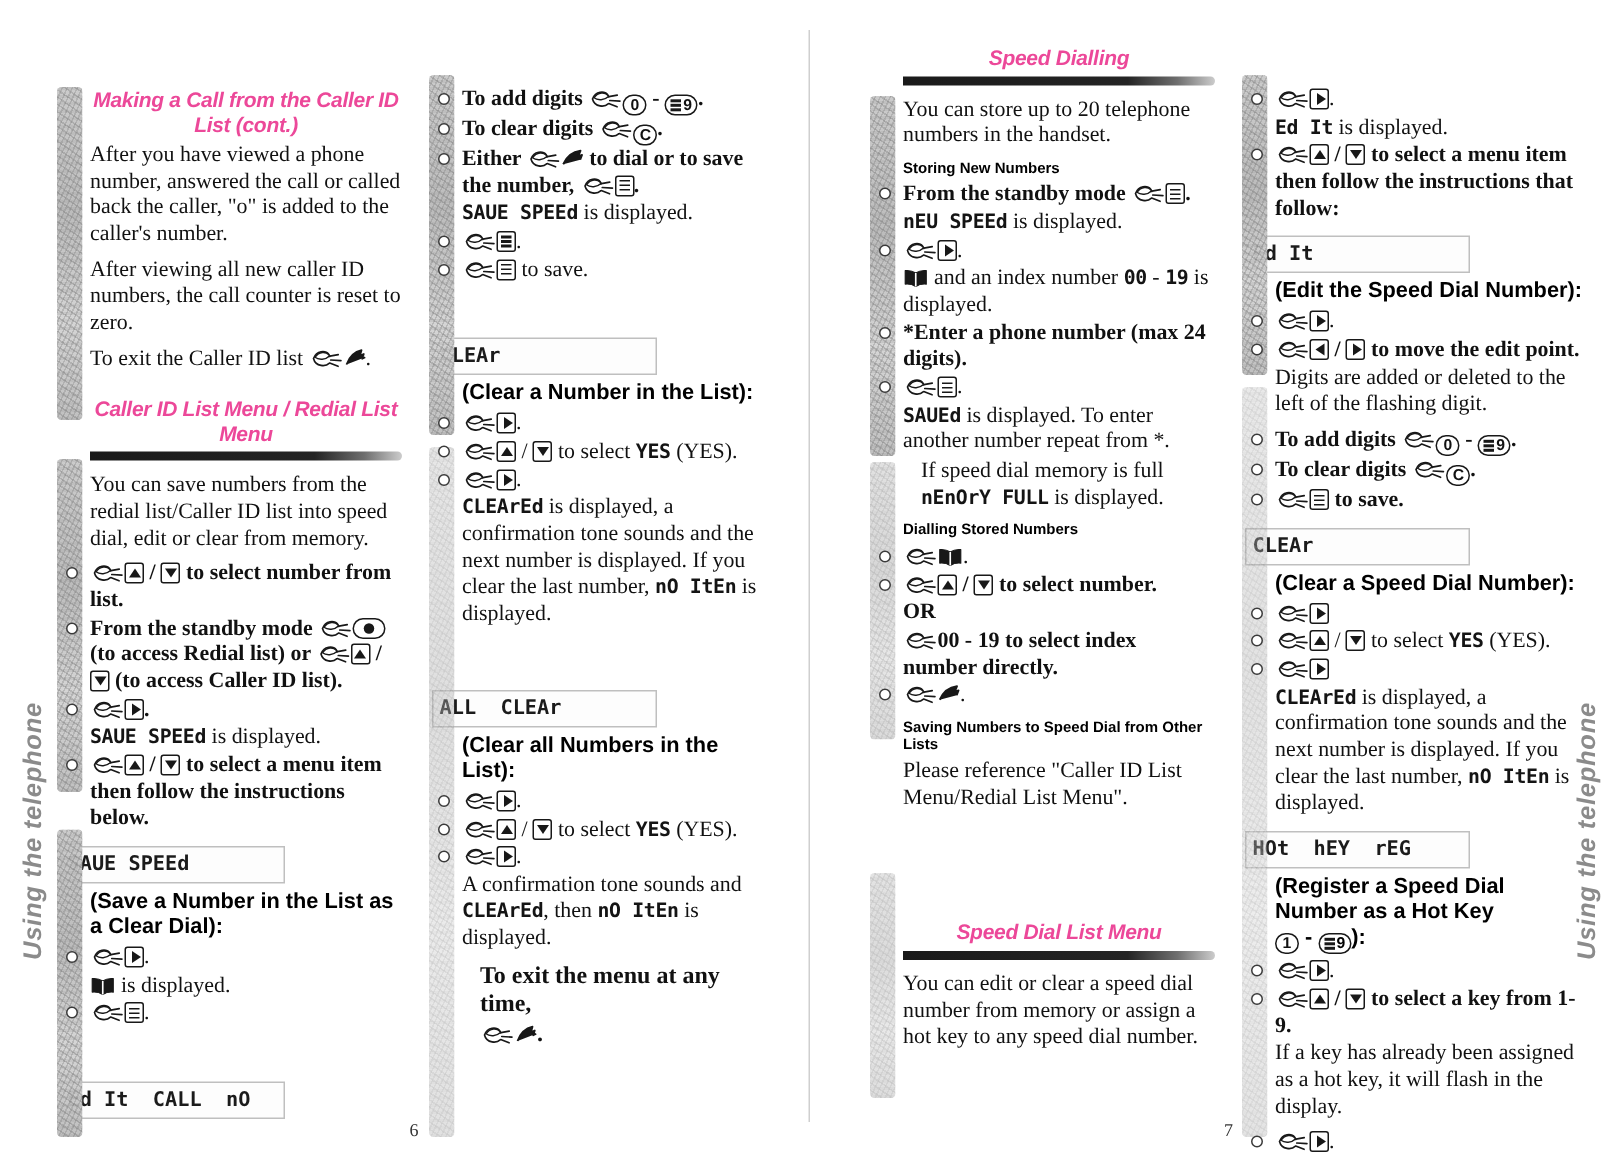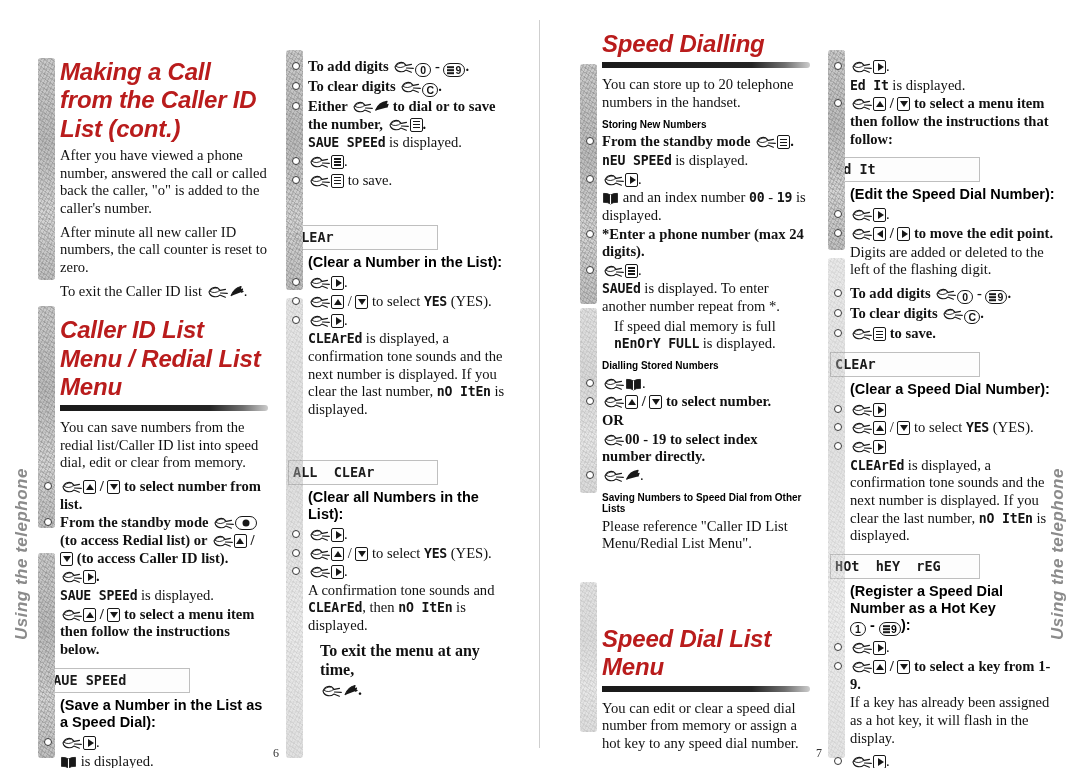"Speed Dialling" h2.section { color: #b91c1c -> #ec4899; font-size: 24px -> 14px; text-align: none -> center }
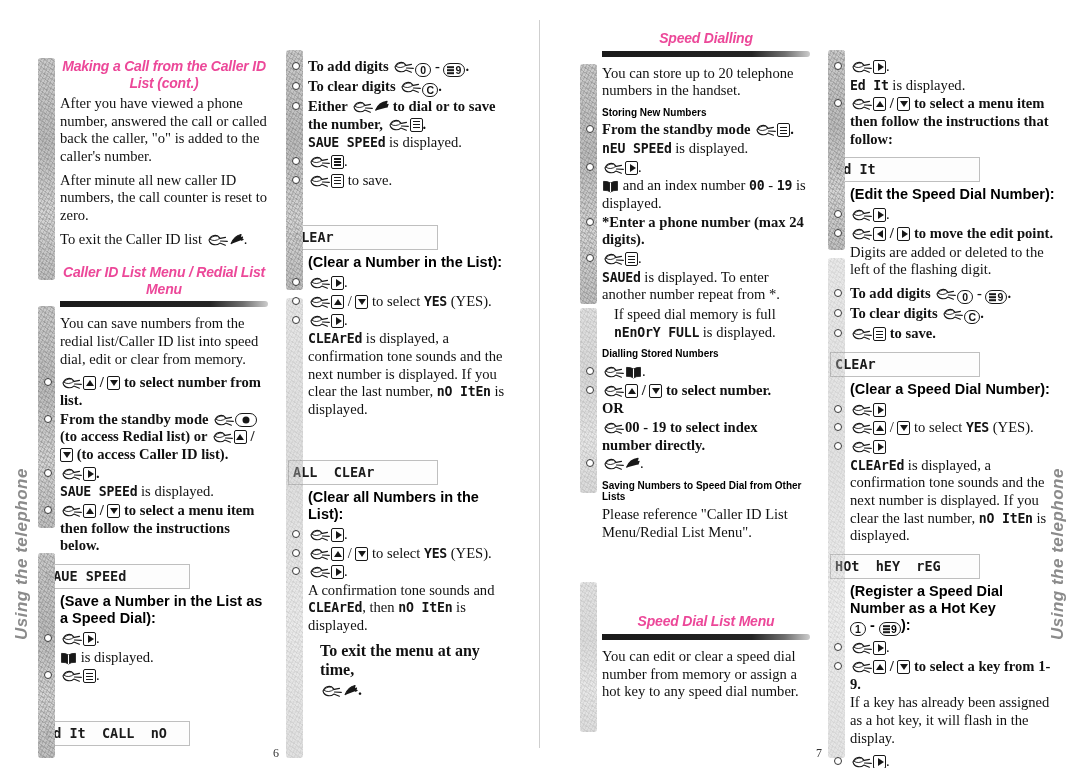"After minute all new caller" p.body { text: minute -> viewing }
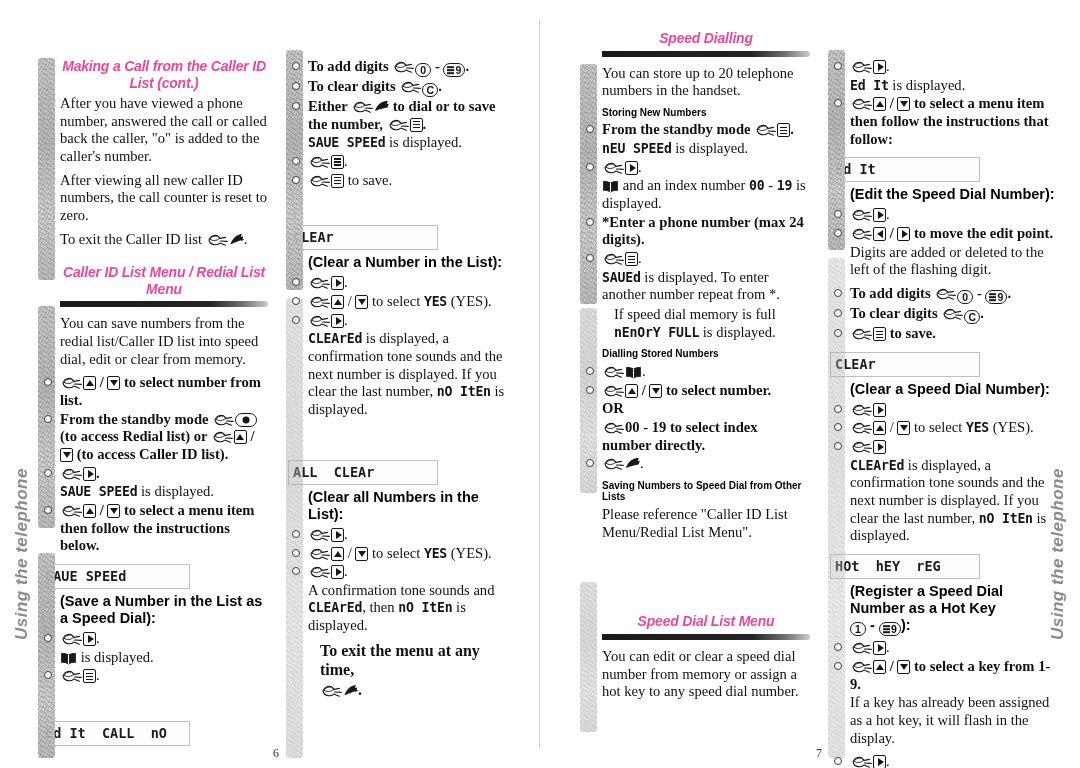"(Save a Number in the" h4.bold-head { text: Speed -> Clear }
